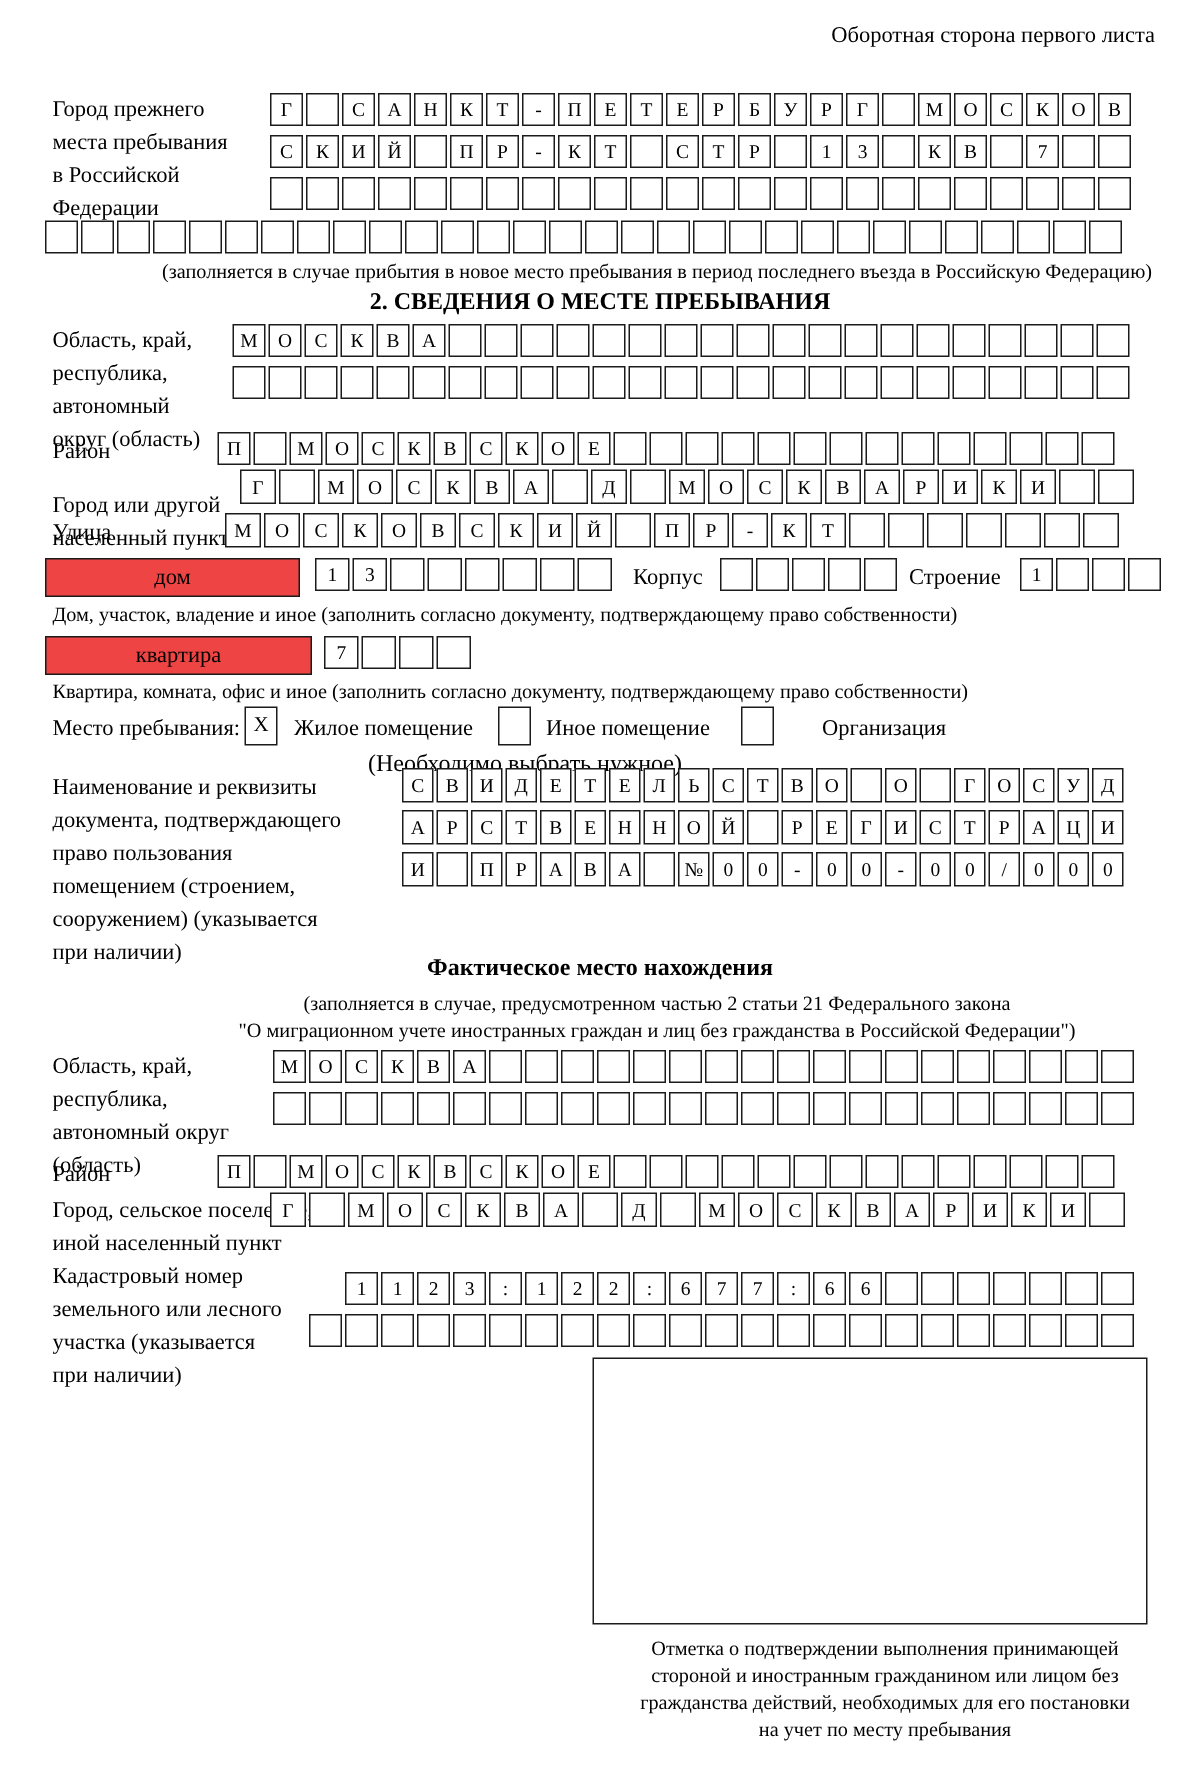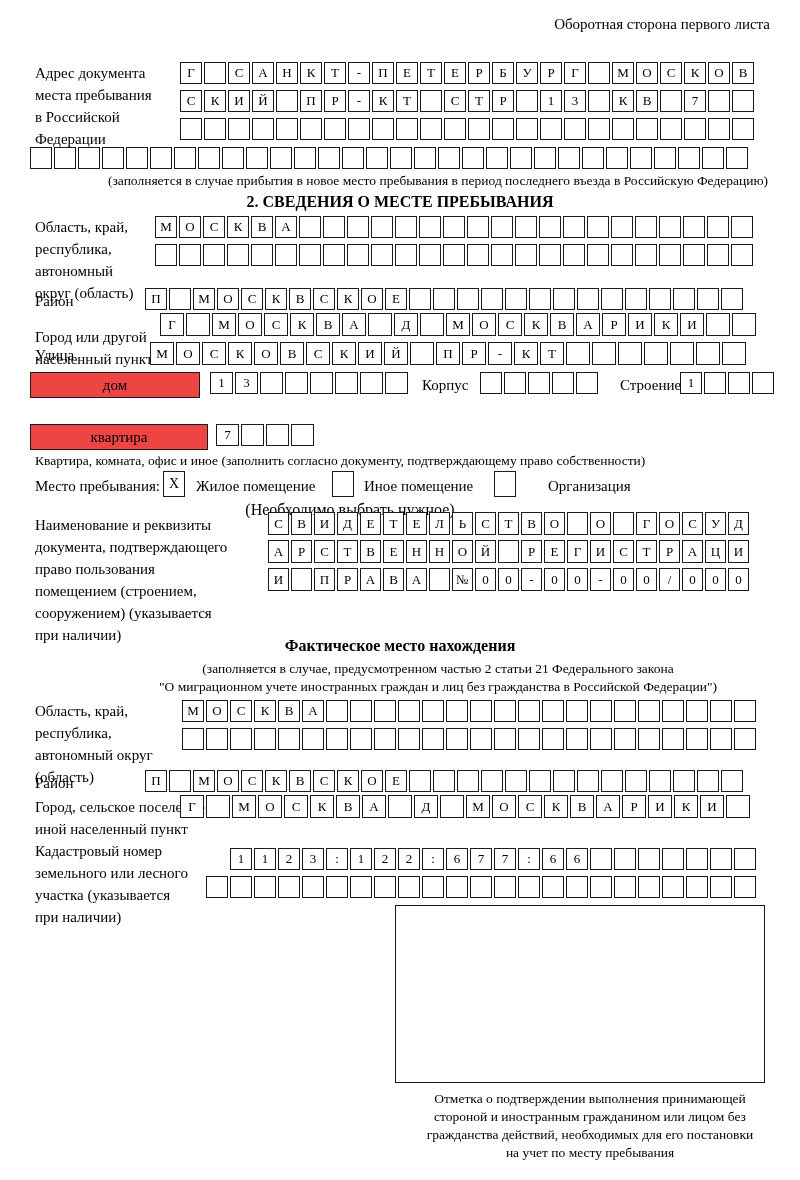"Адрес документа" div { text: Адрес документа -> Город прежнего }
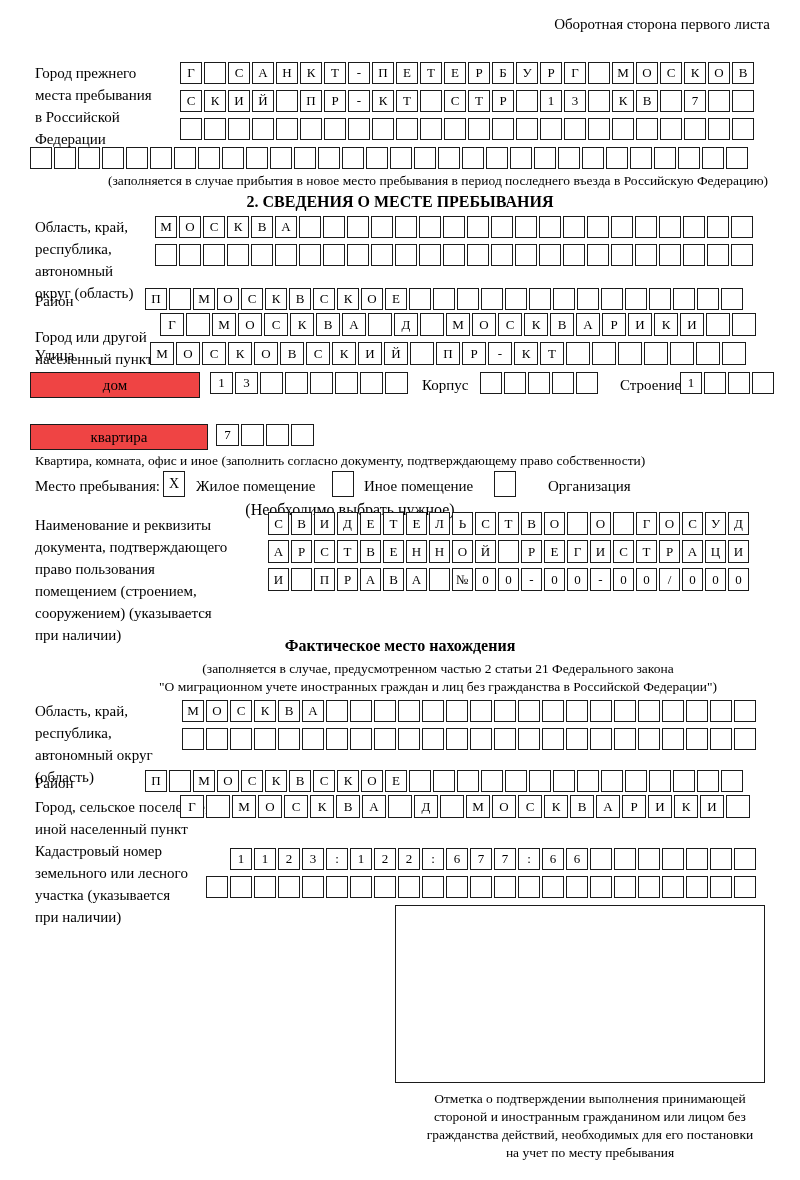"Строение" div.abs { margin-left: 14px -> none }
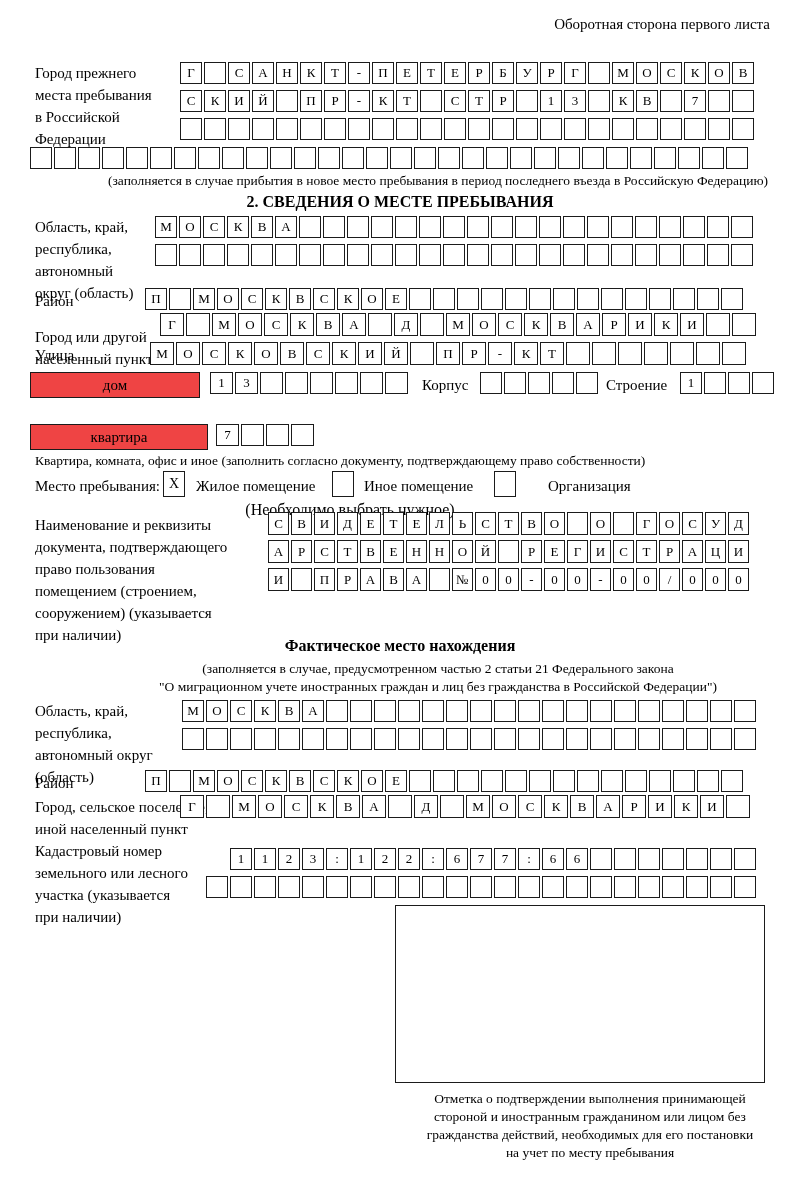"Дом, участок, владение и иное" div.abs { html: none -> <div>Дом, участок, владение и иное (заполнить согласно документу, подтверждающему право собственности)</div> }
